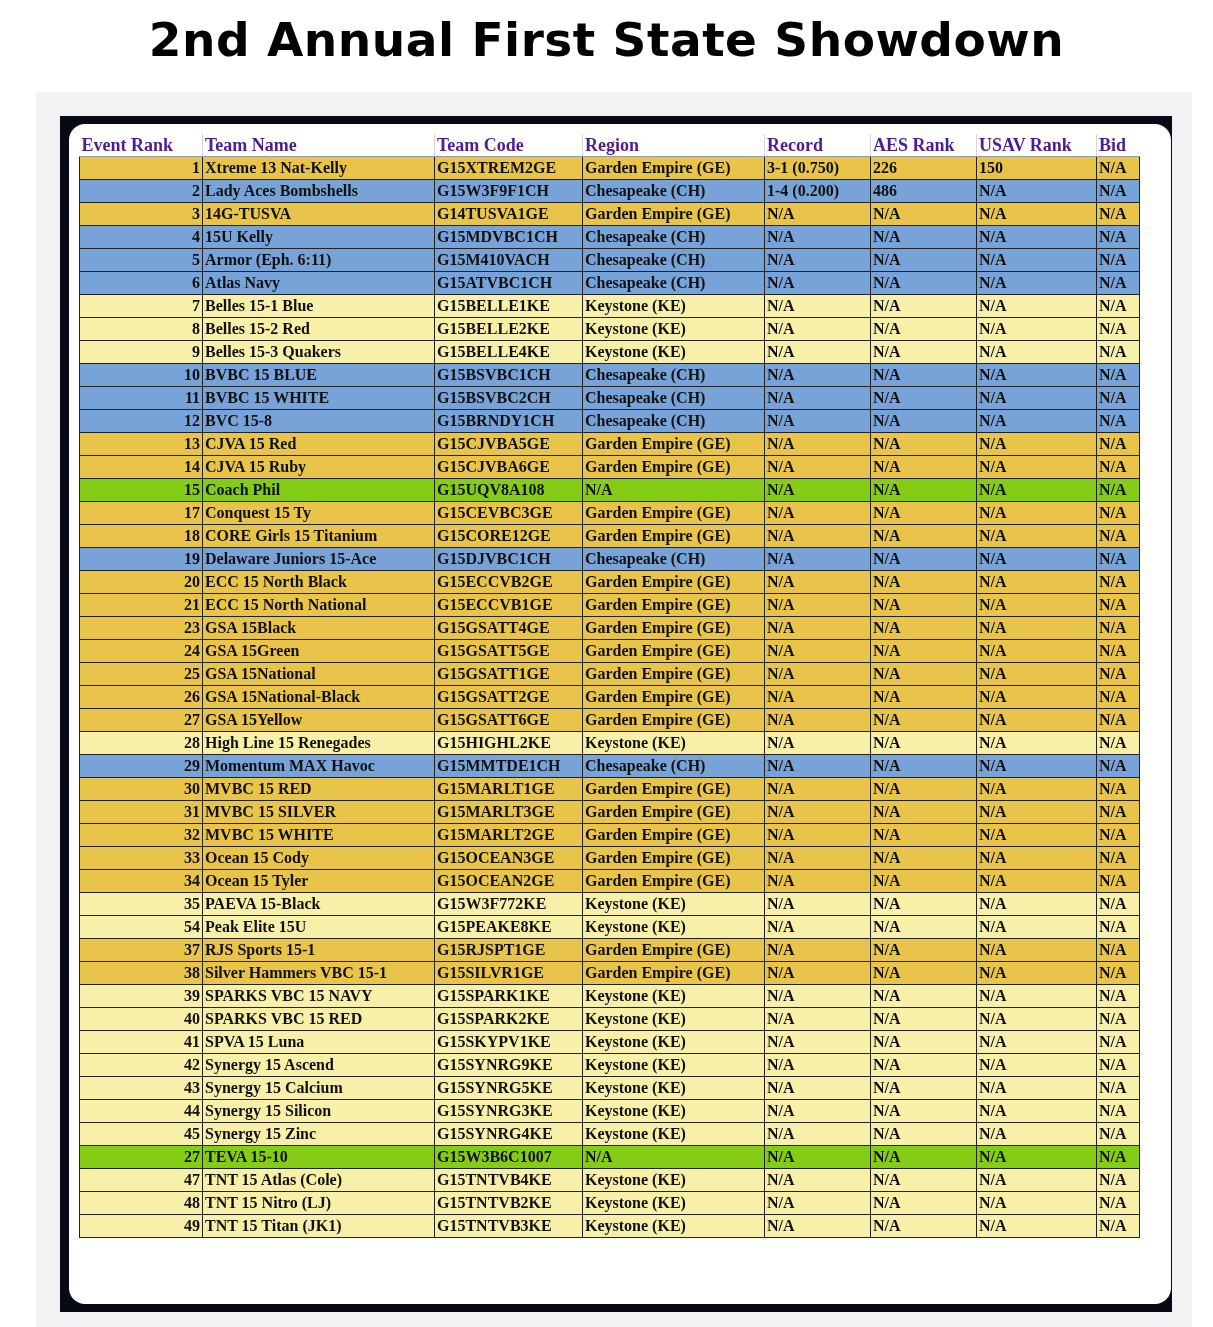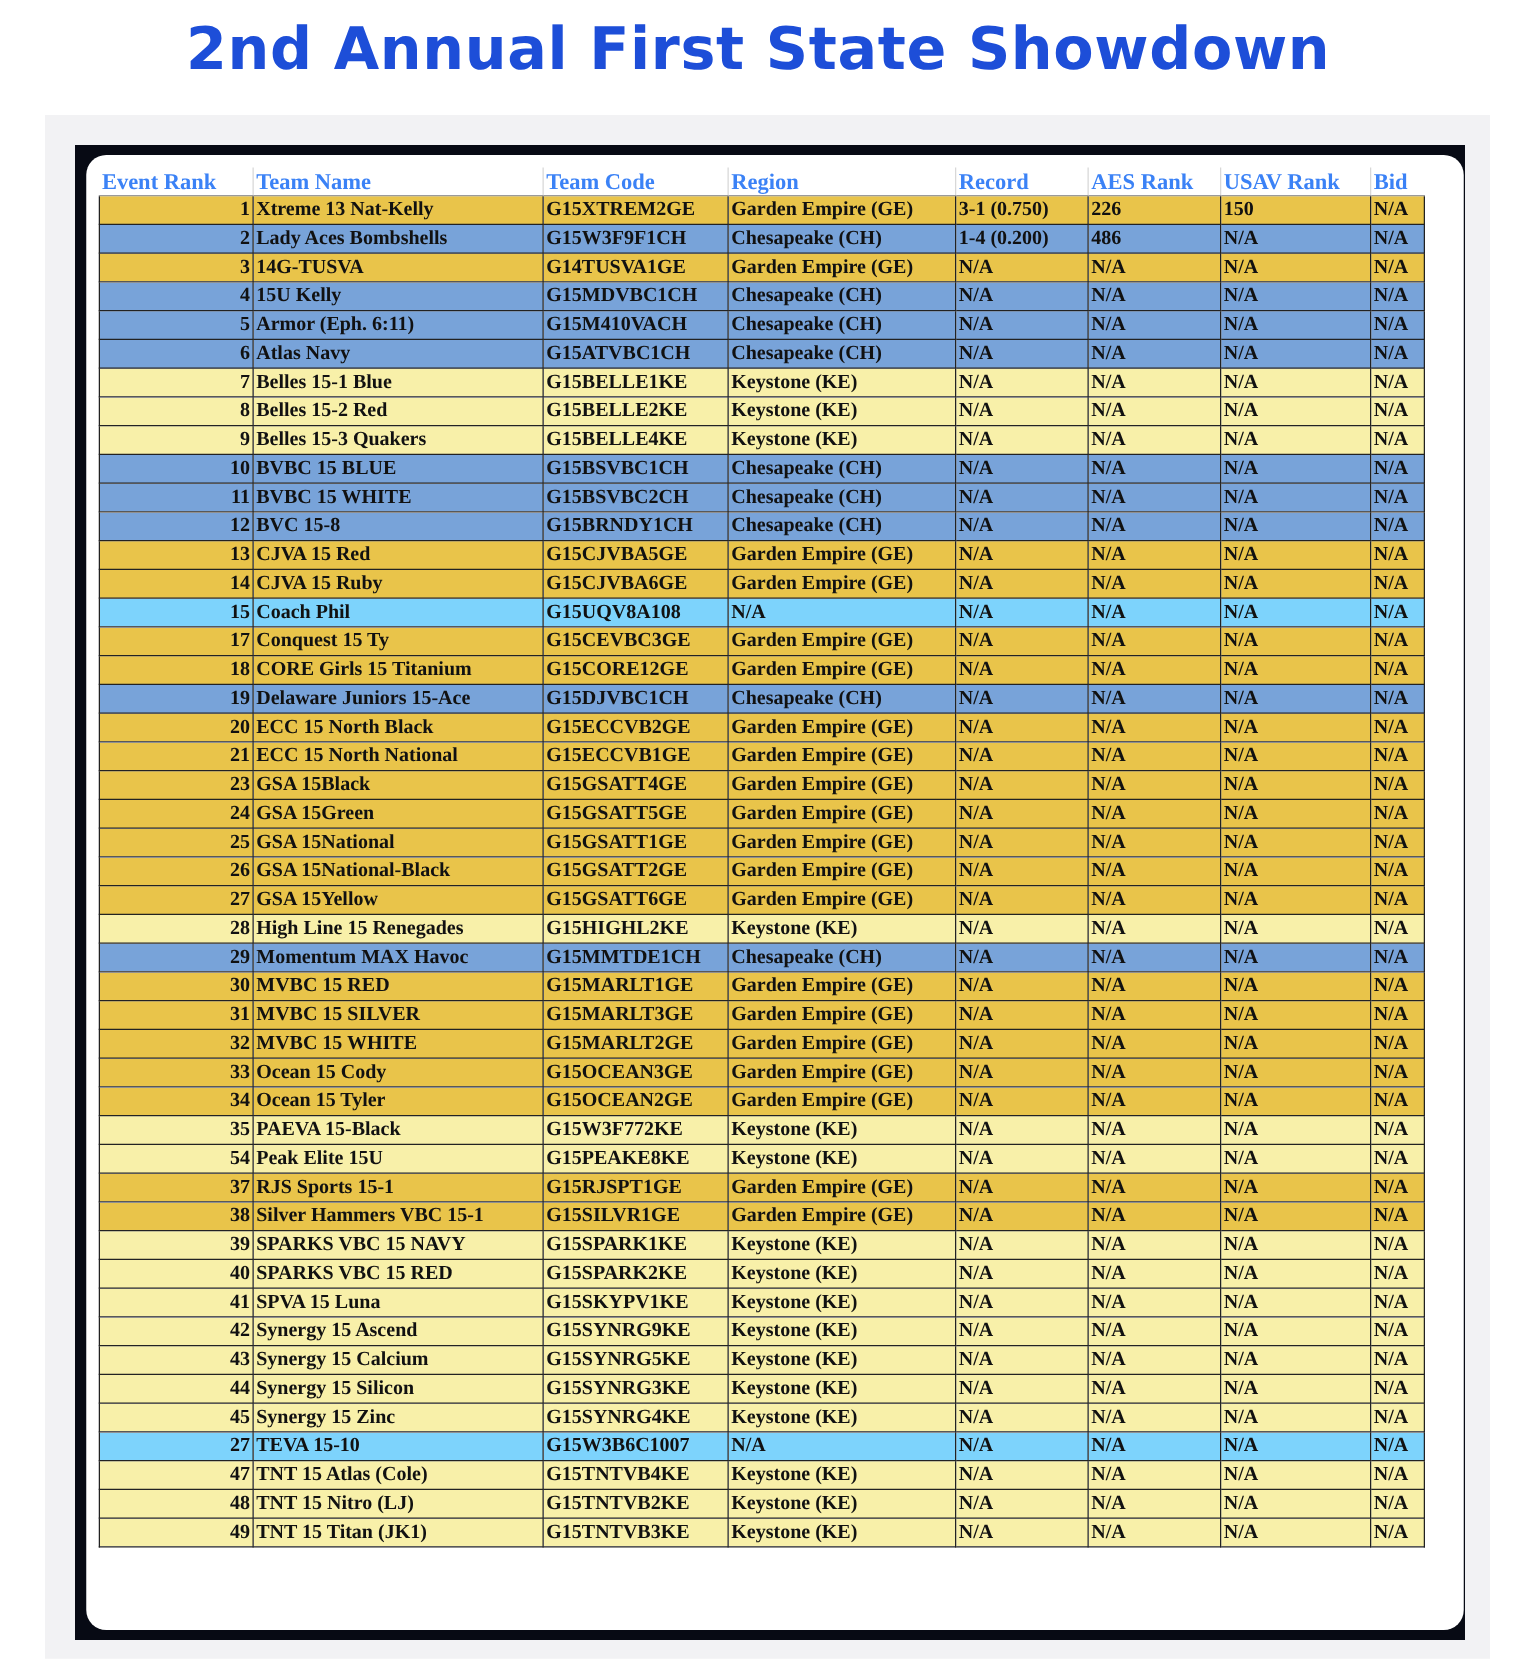"2nd Annual First State Showdown" .title { color: #1d4ed8 -> #000000 }
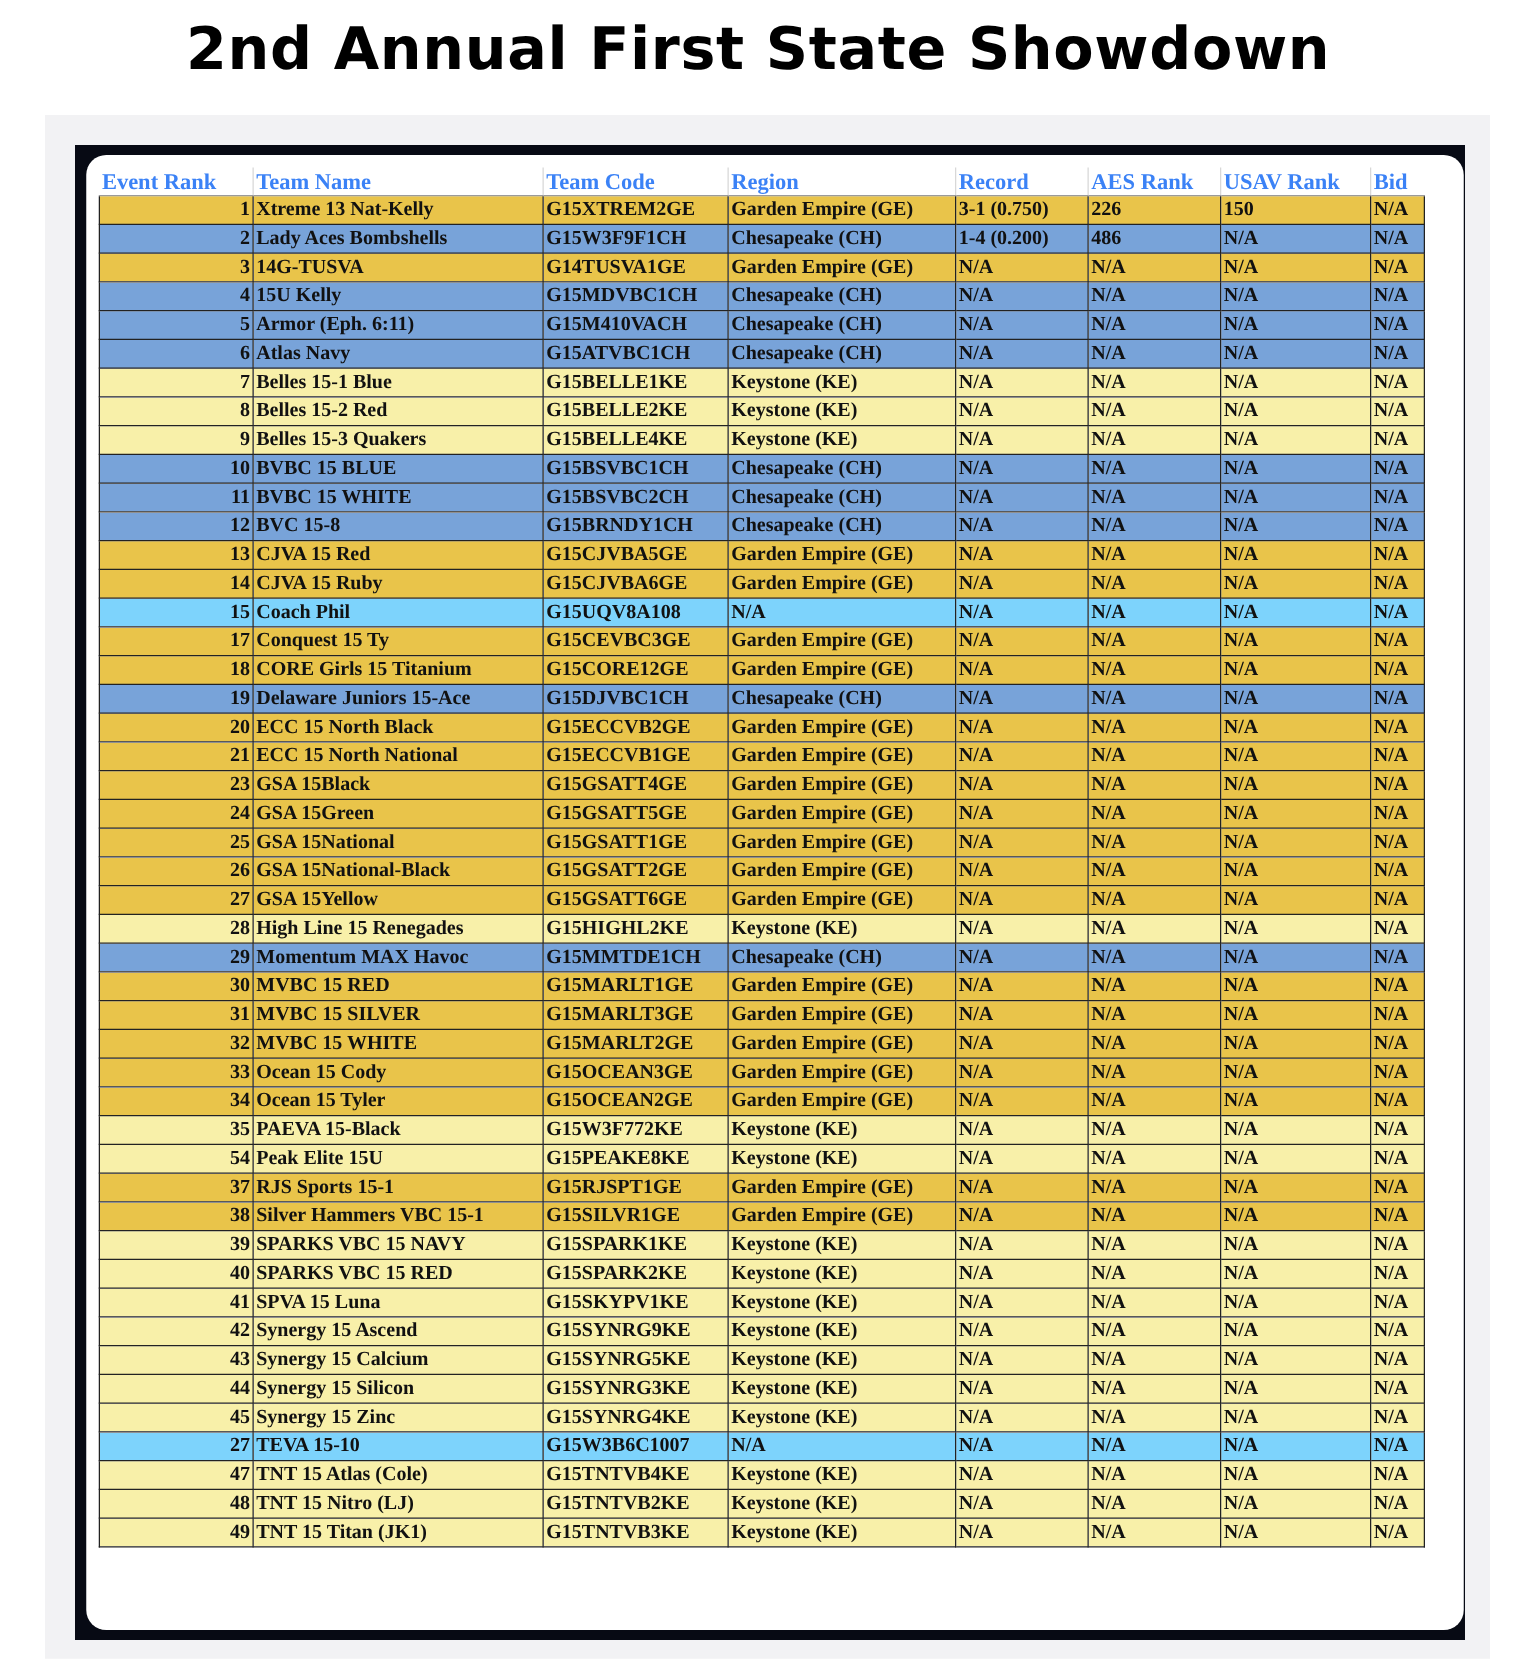"Event Rank" table.standings th { color: #3b82f6 -> #4c1d95 }
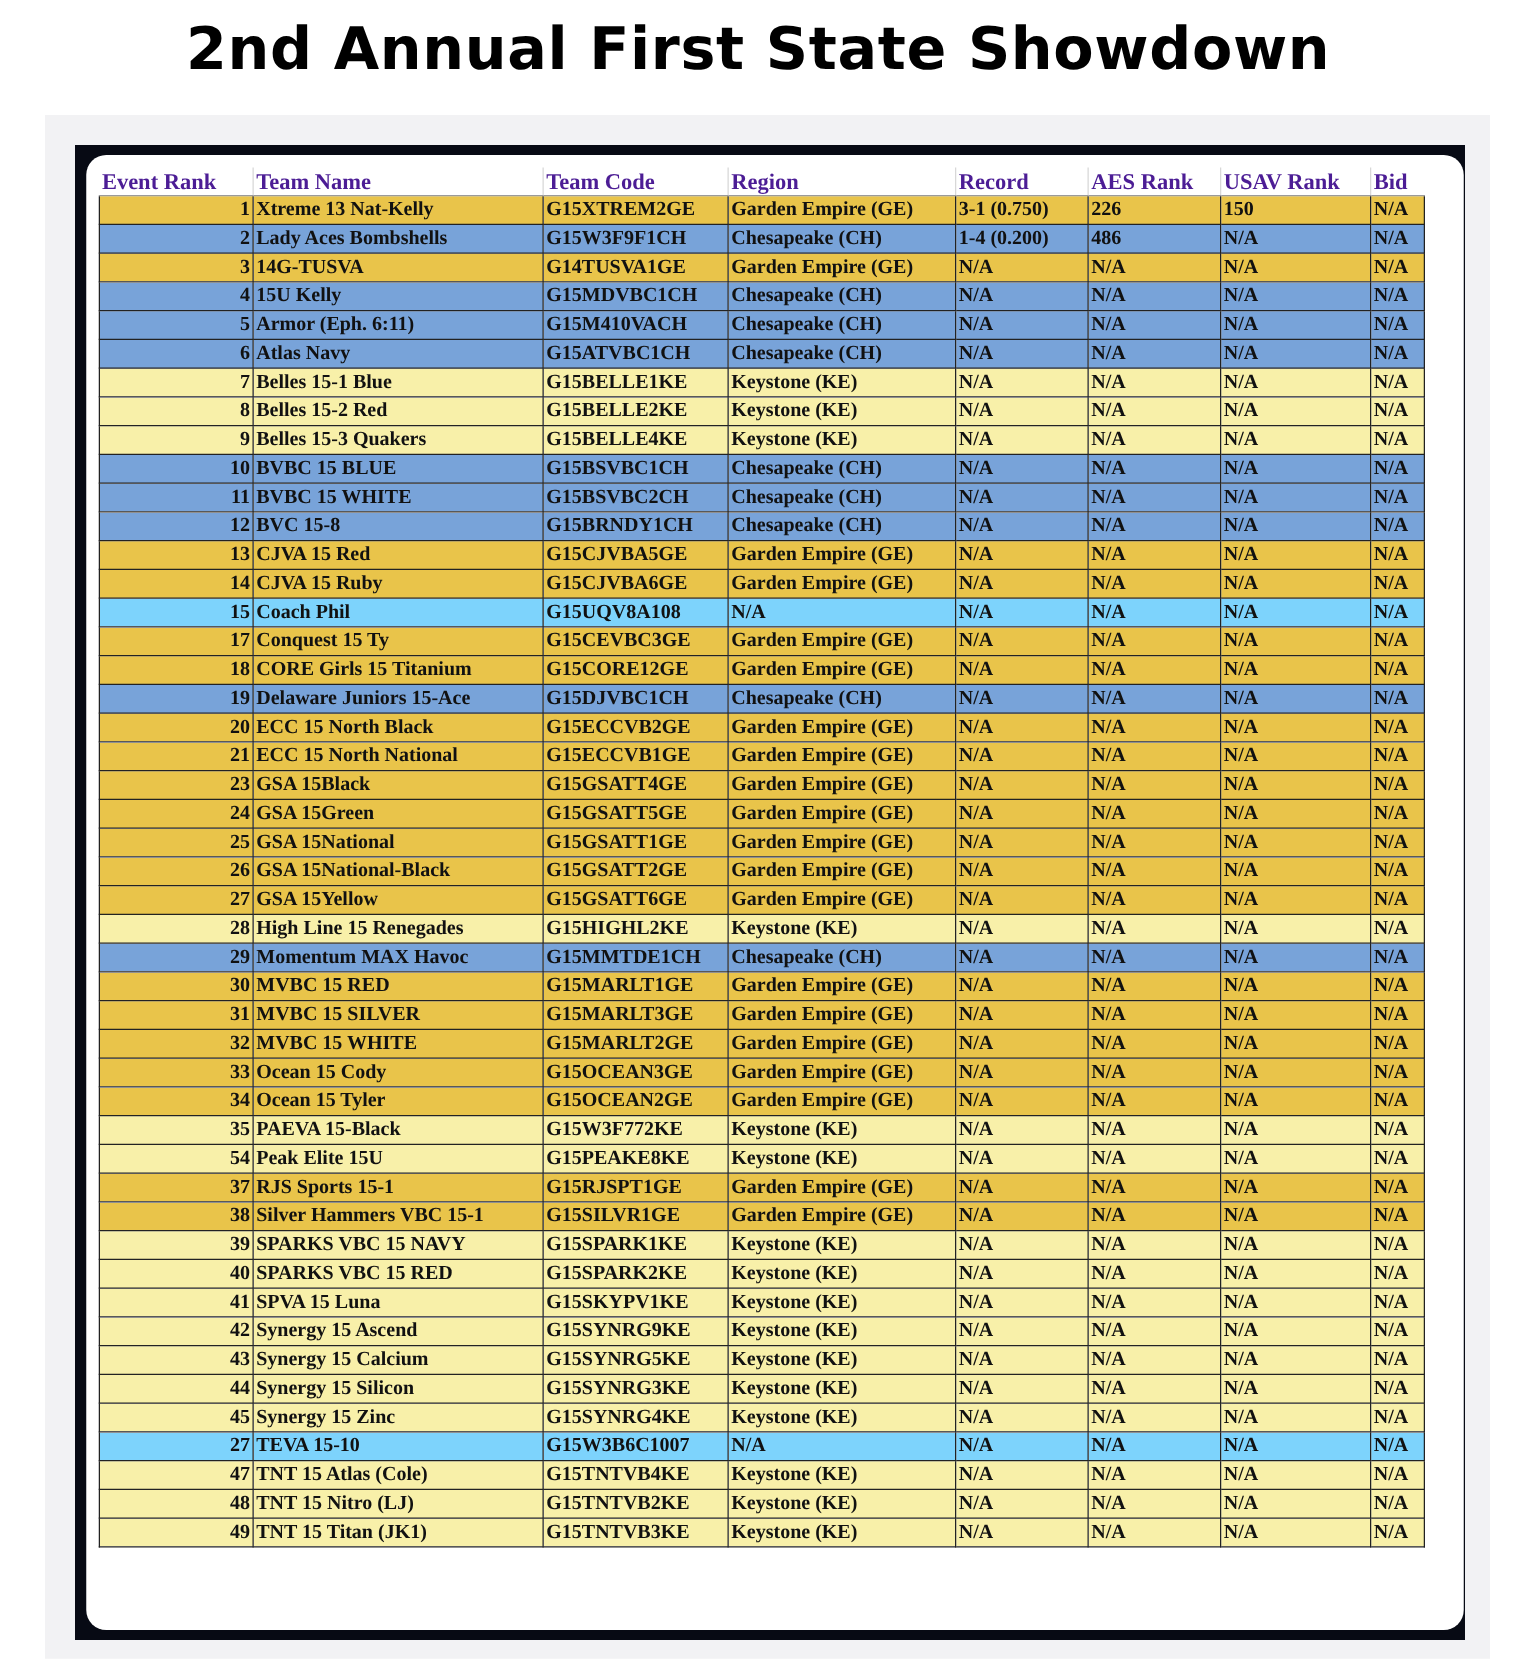"15" tr.na td { background: #7dd3fc -> #84cc16 }
